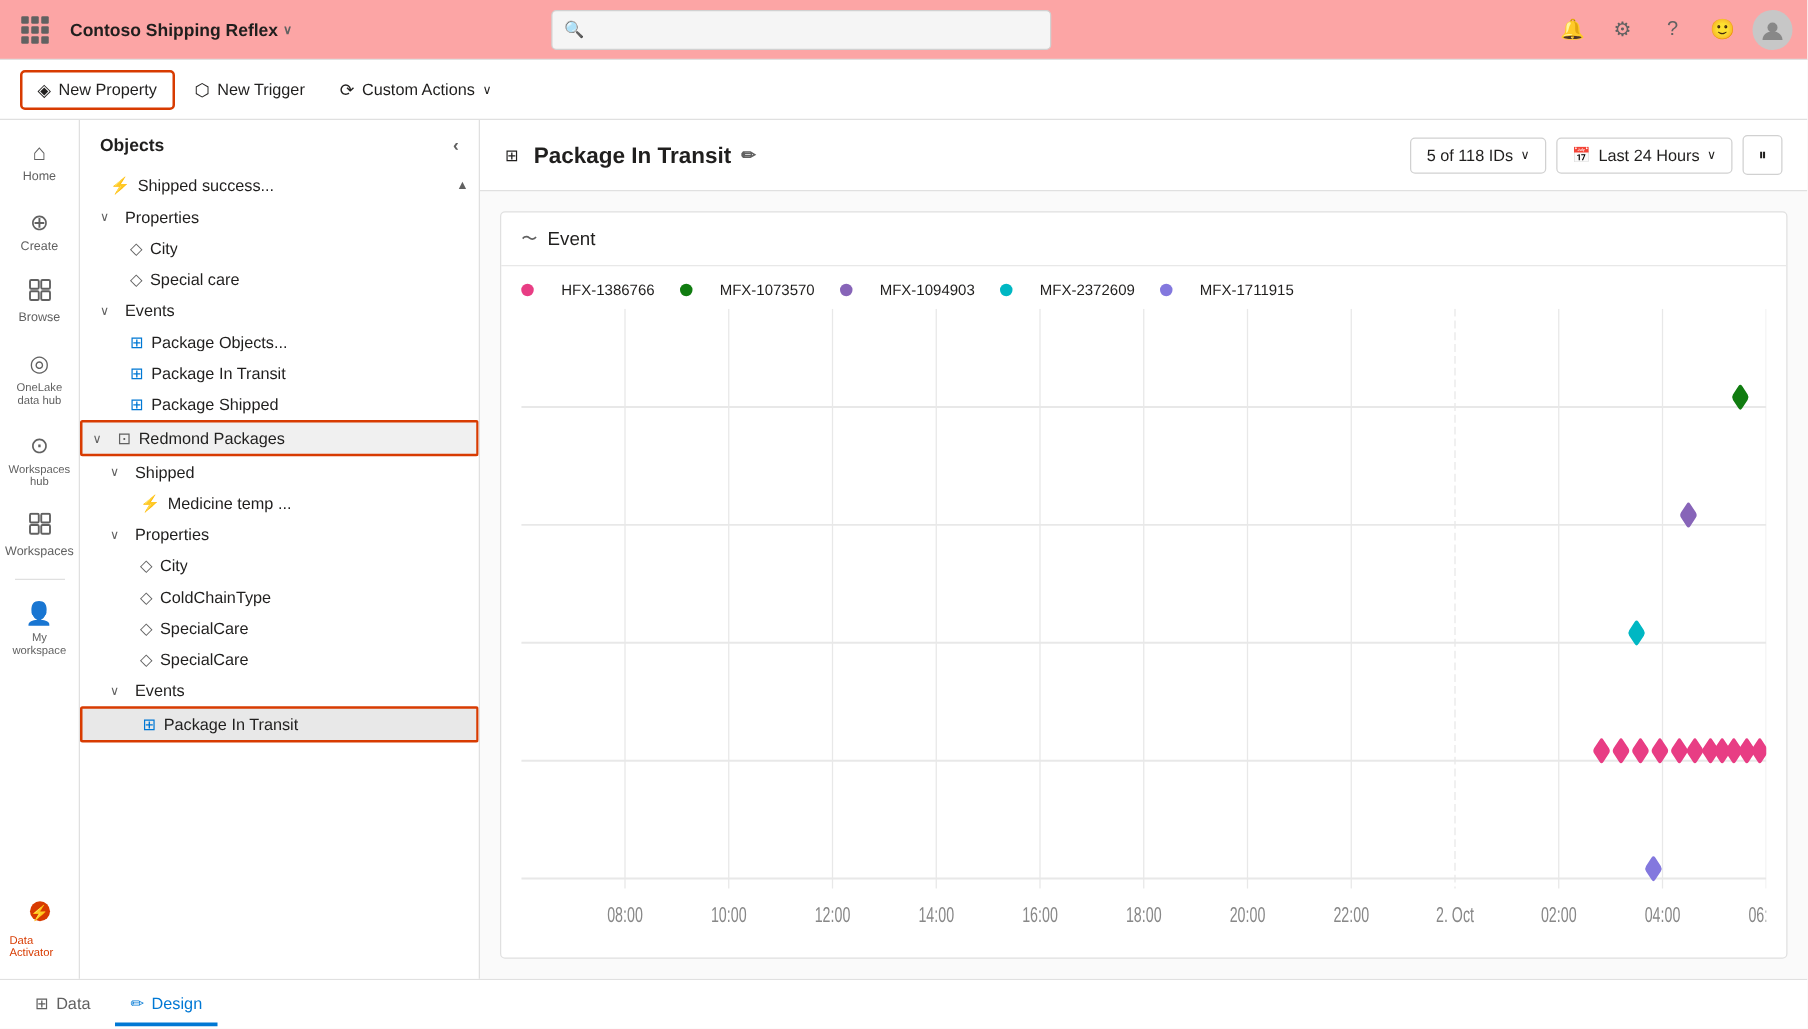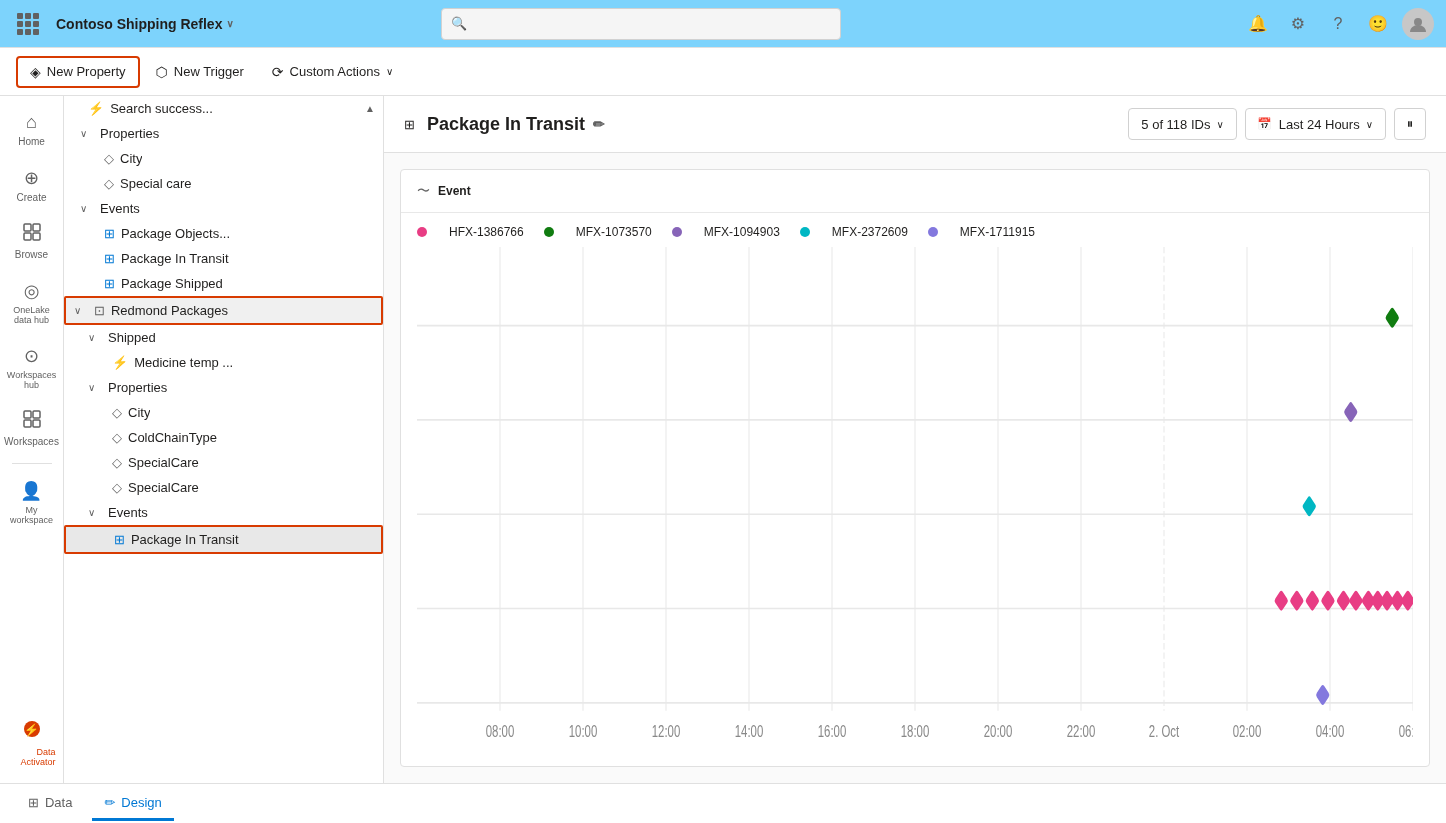"Contoso Shipping Reflex" .topbar { background: #7dd3fc -> #fca5a5 }
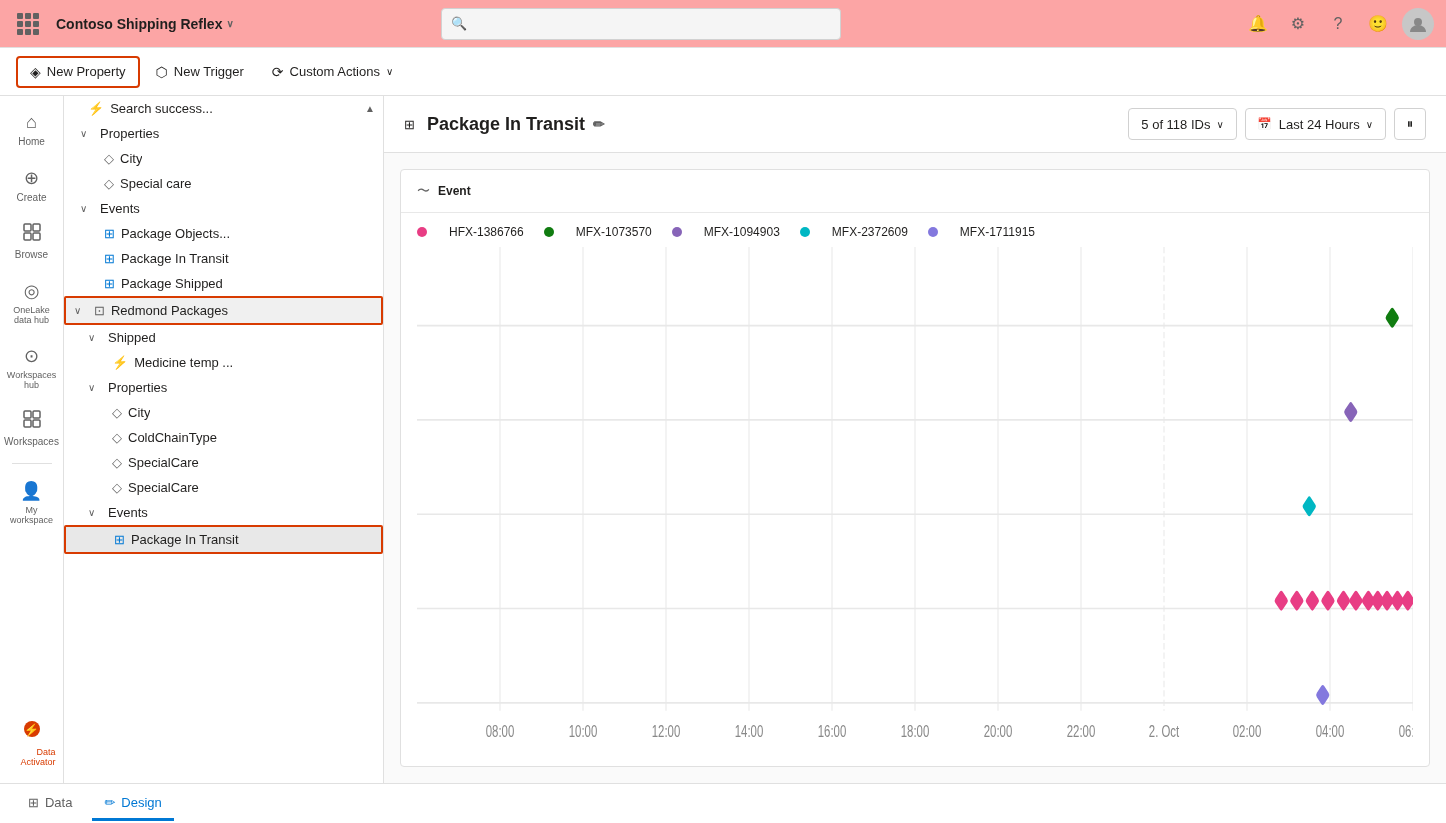"Objects" div.sidebar-header { html: none -> <div> <span>Objects</span> <span>‹</span> </div> }
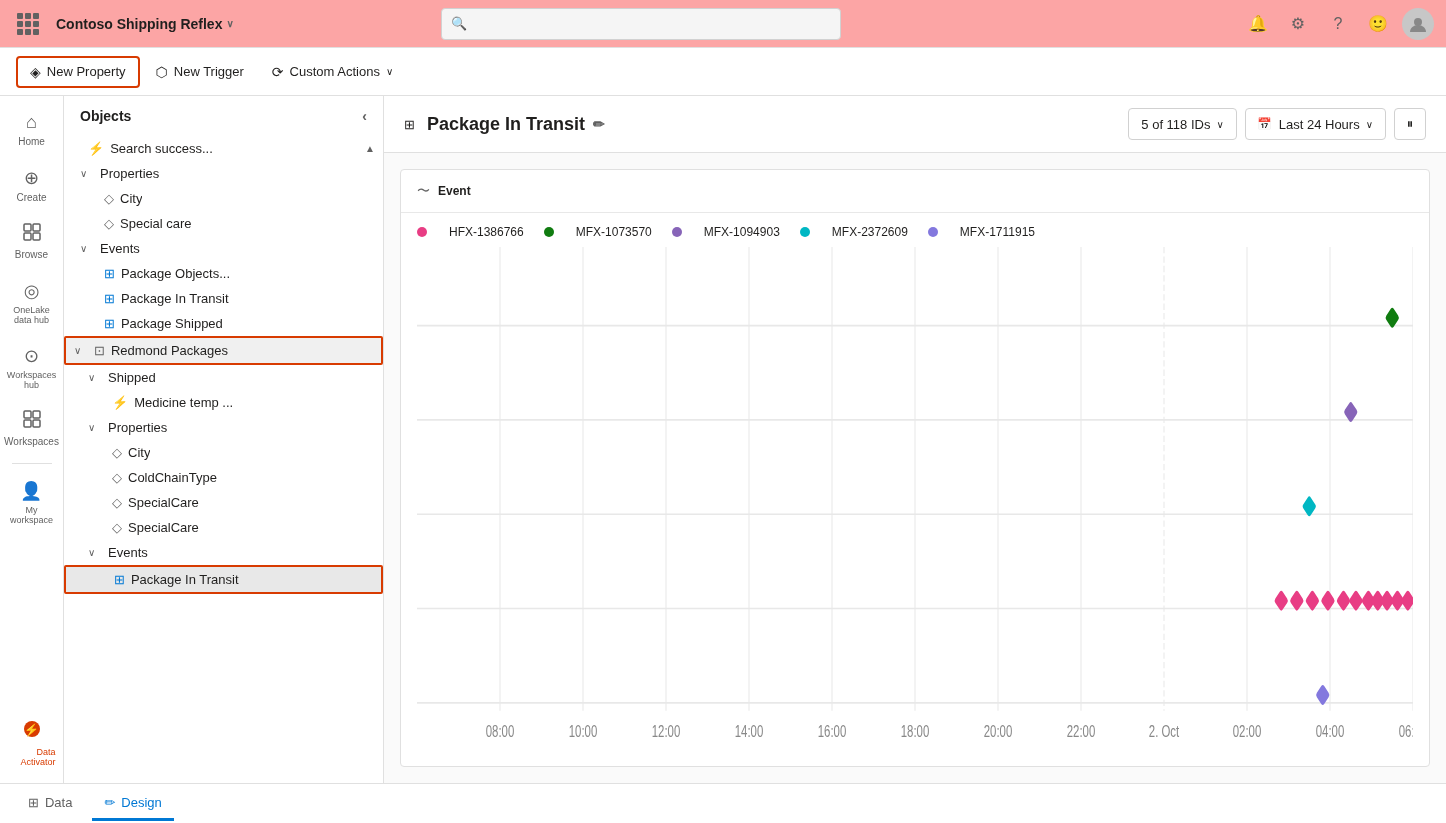"5 of 118 IDs" .content-header-actions { align-items: none -> center }
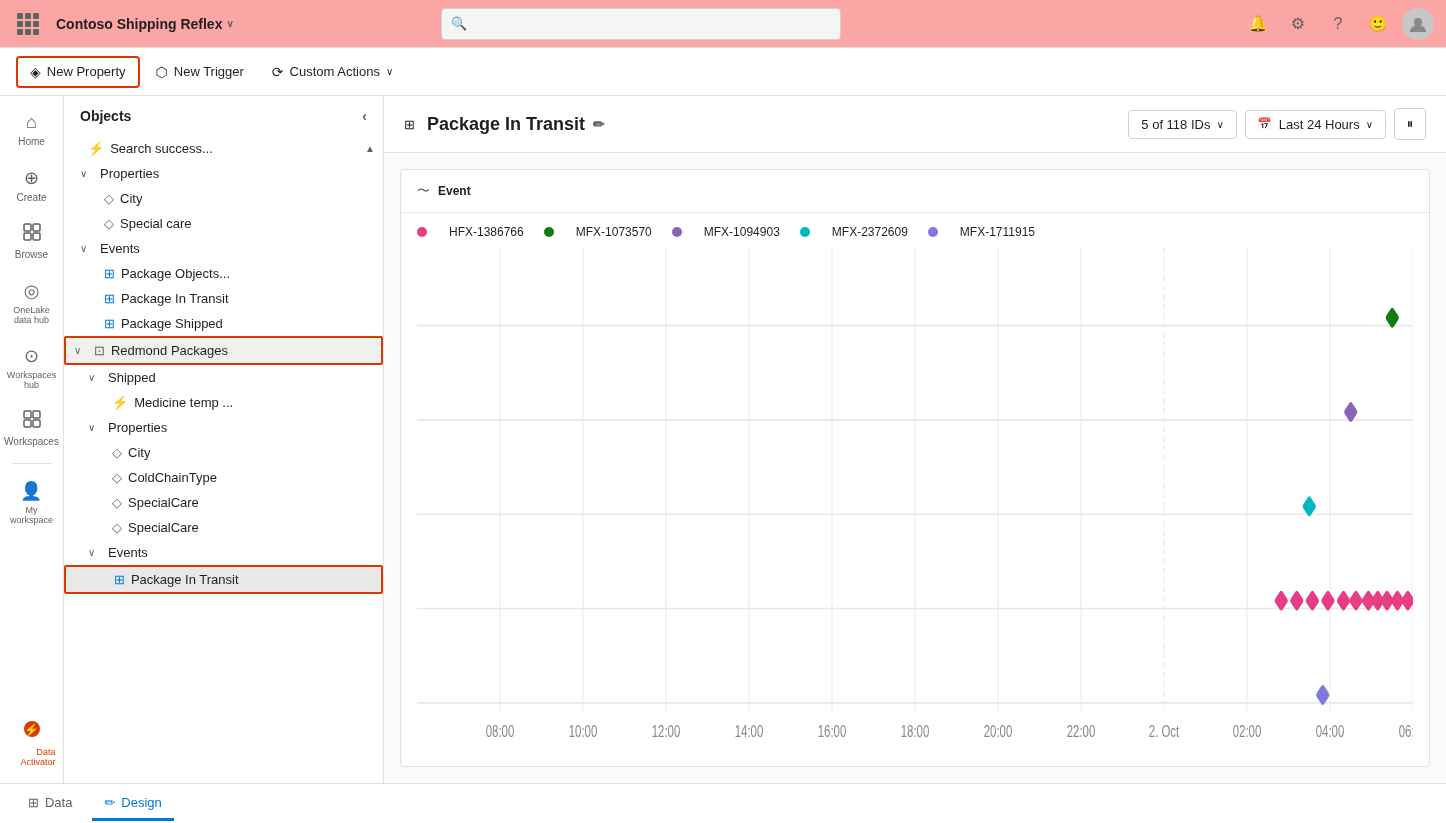"Search success..." span.tree-label { text: Search -> Shipped }
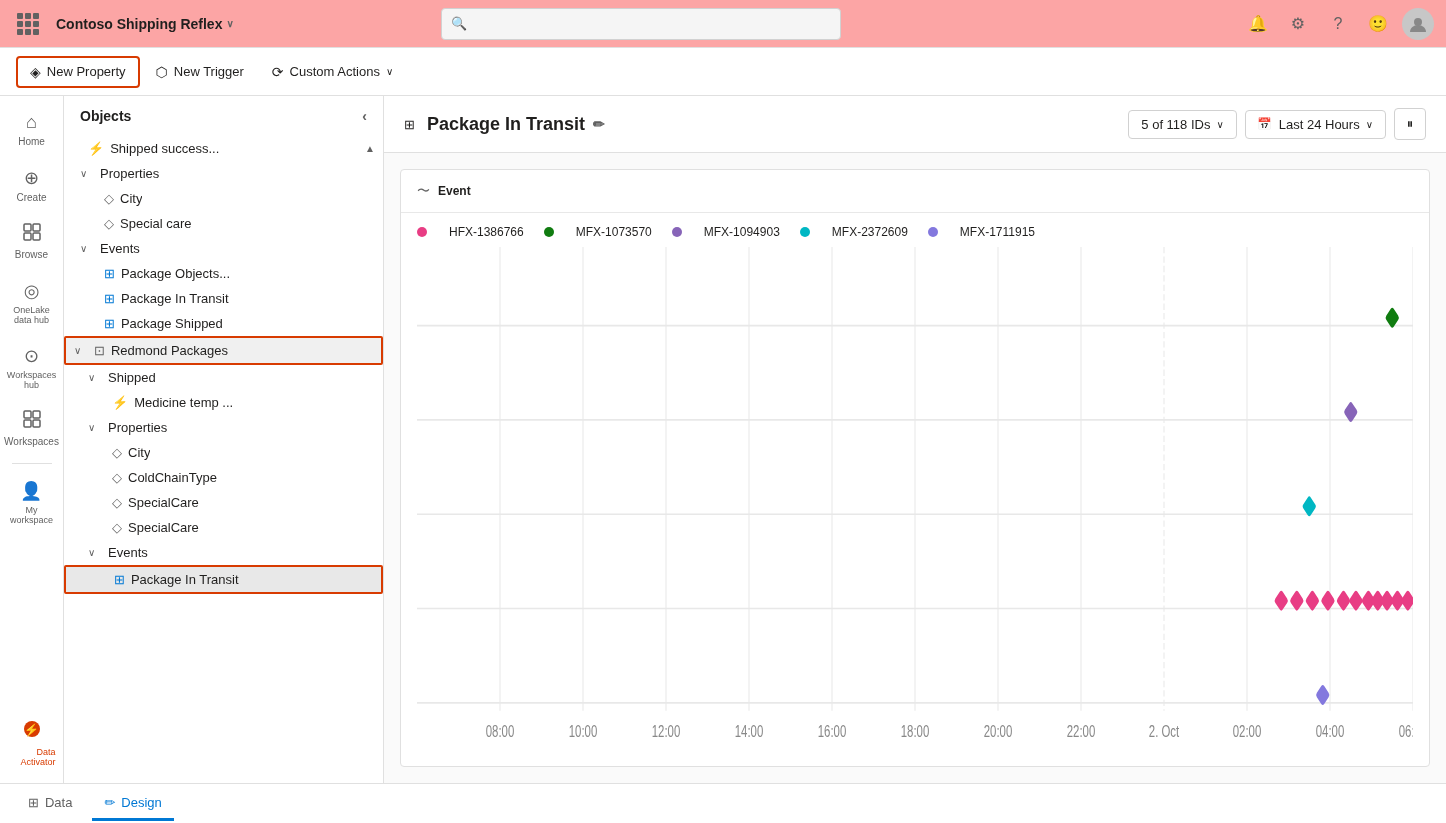"Event" .chart-header .event-label { font-size: 12px -> 15px; font-weight: 700 -> 400 }
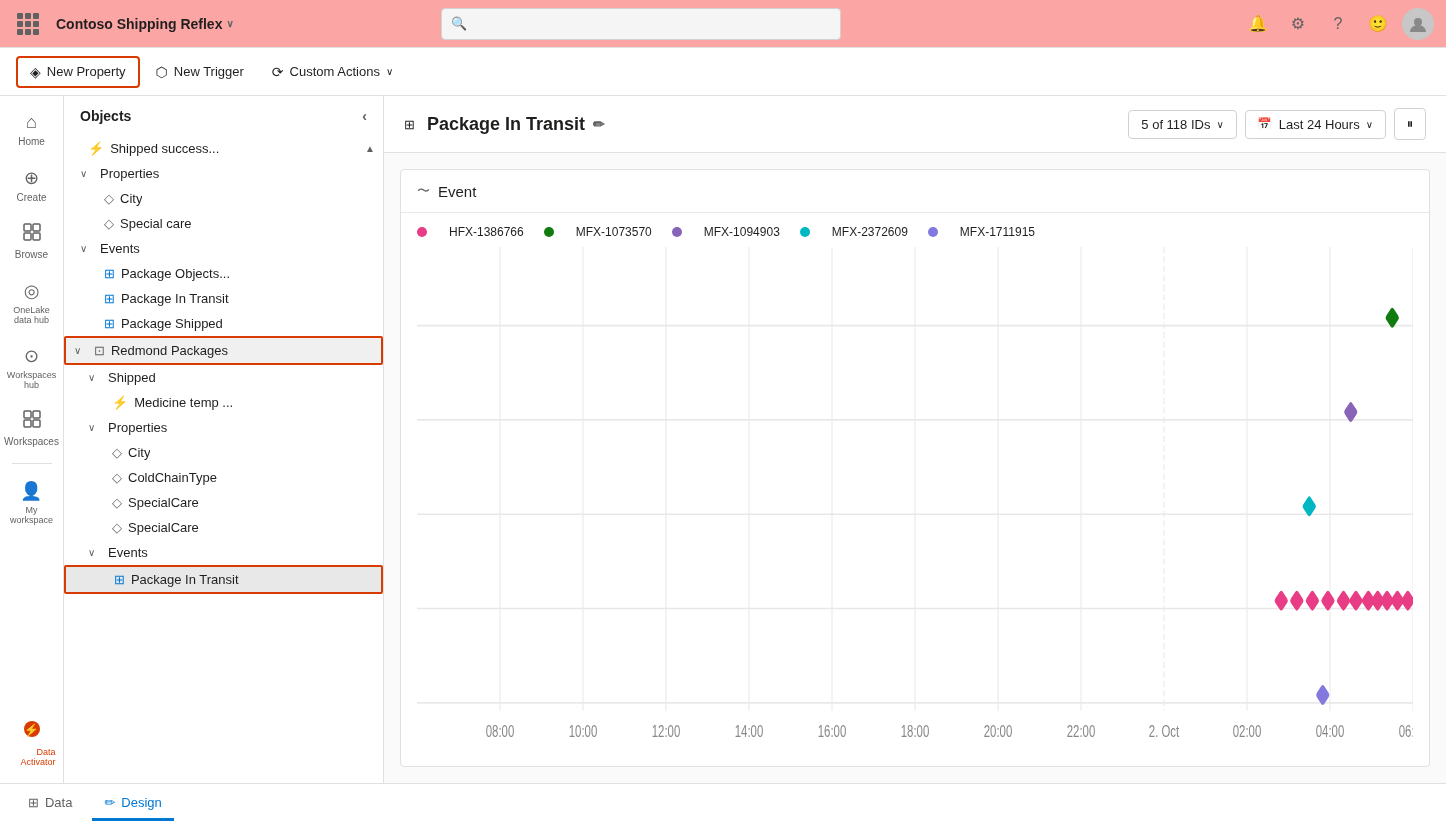"Data Activator" span { text-align: right -> left }
